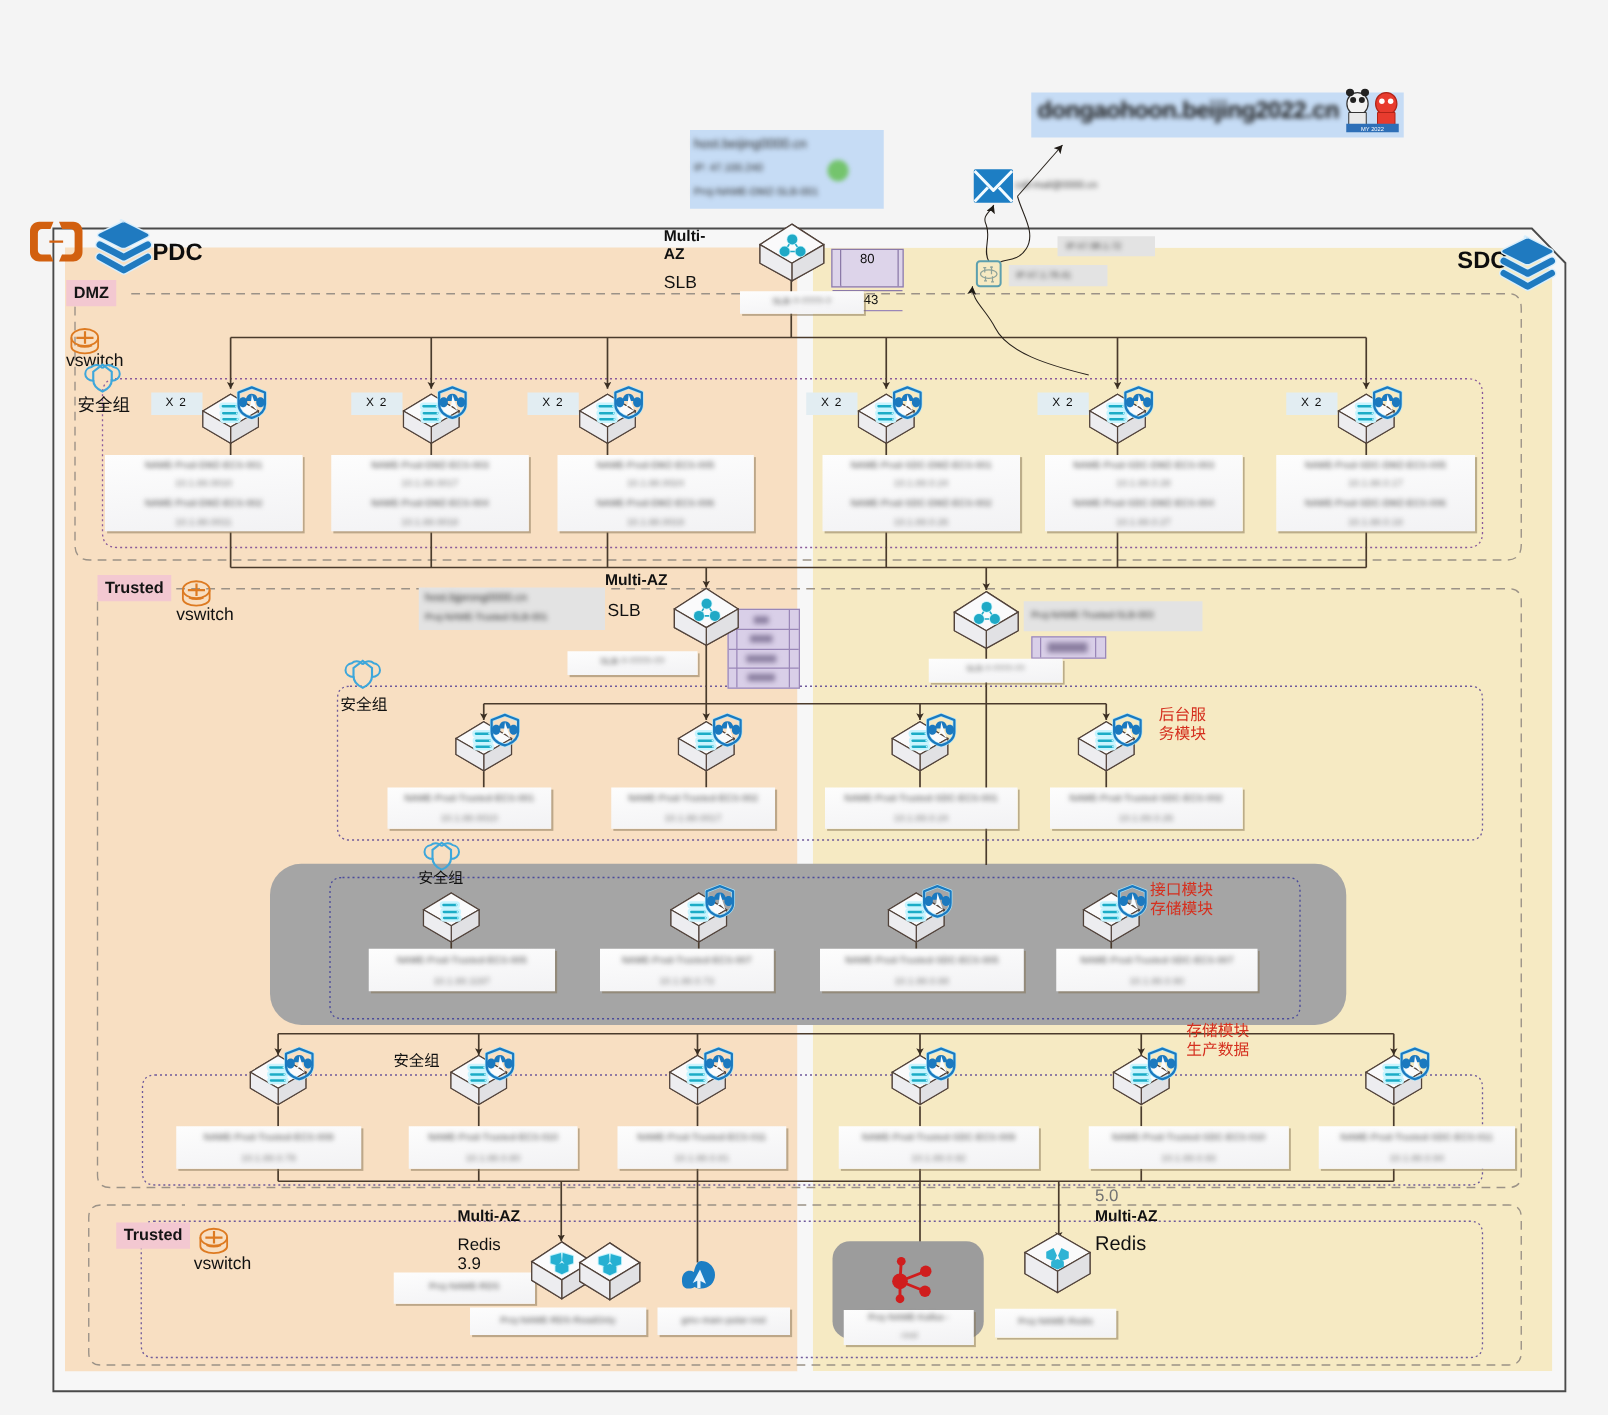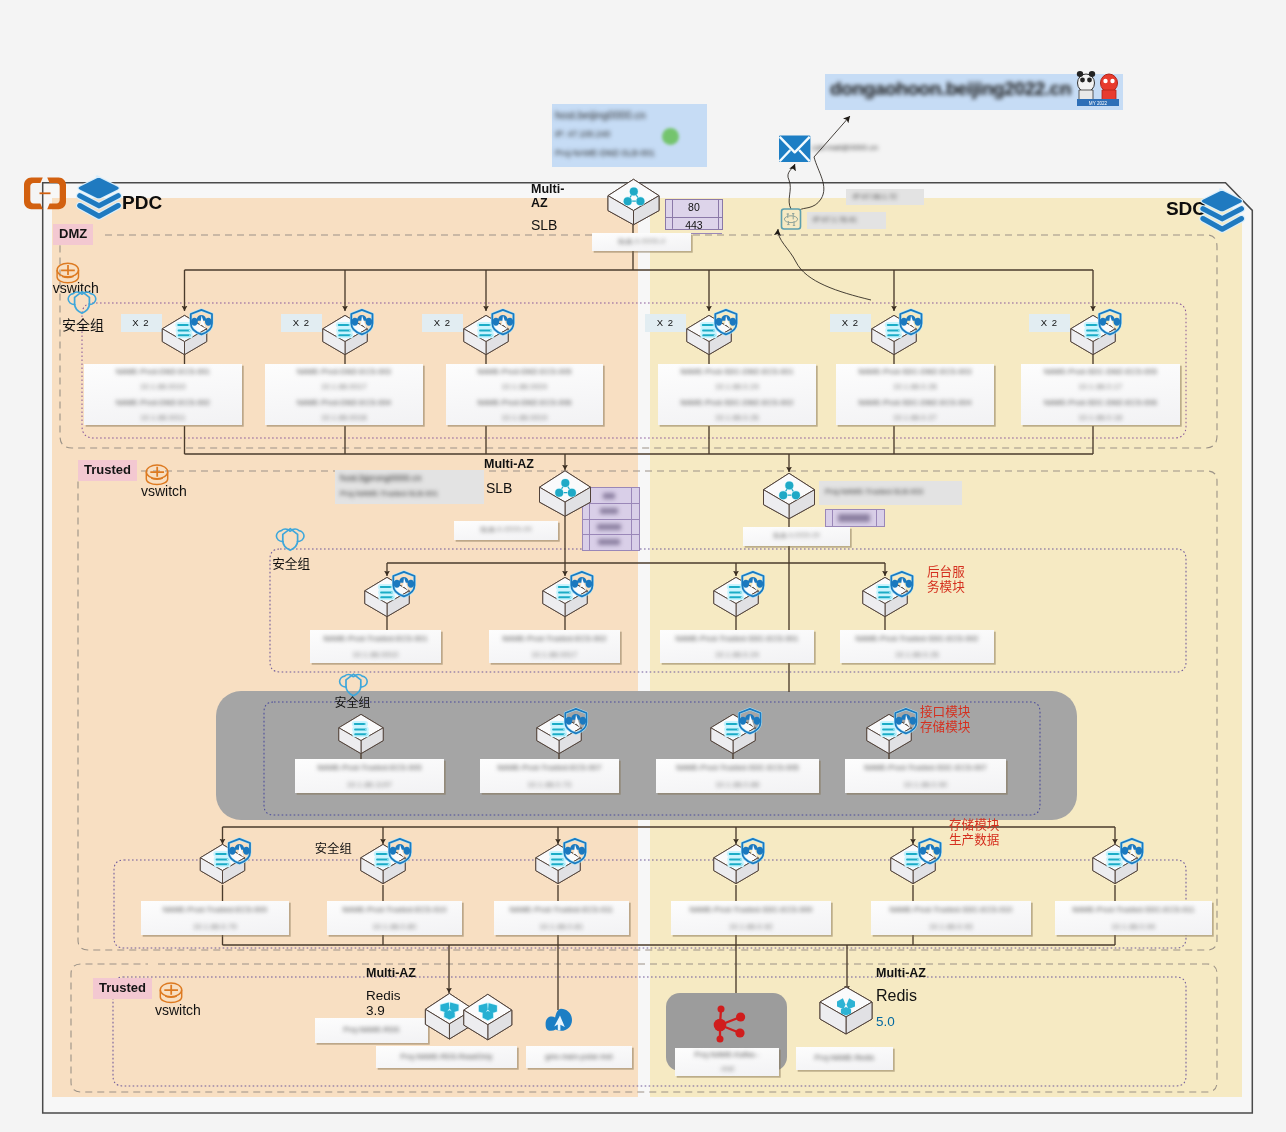"80" div { height: 18px -> 33px }
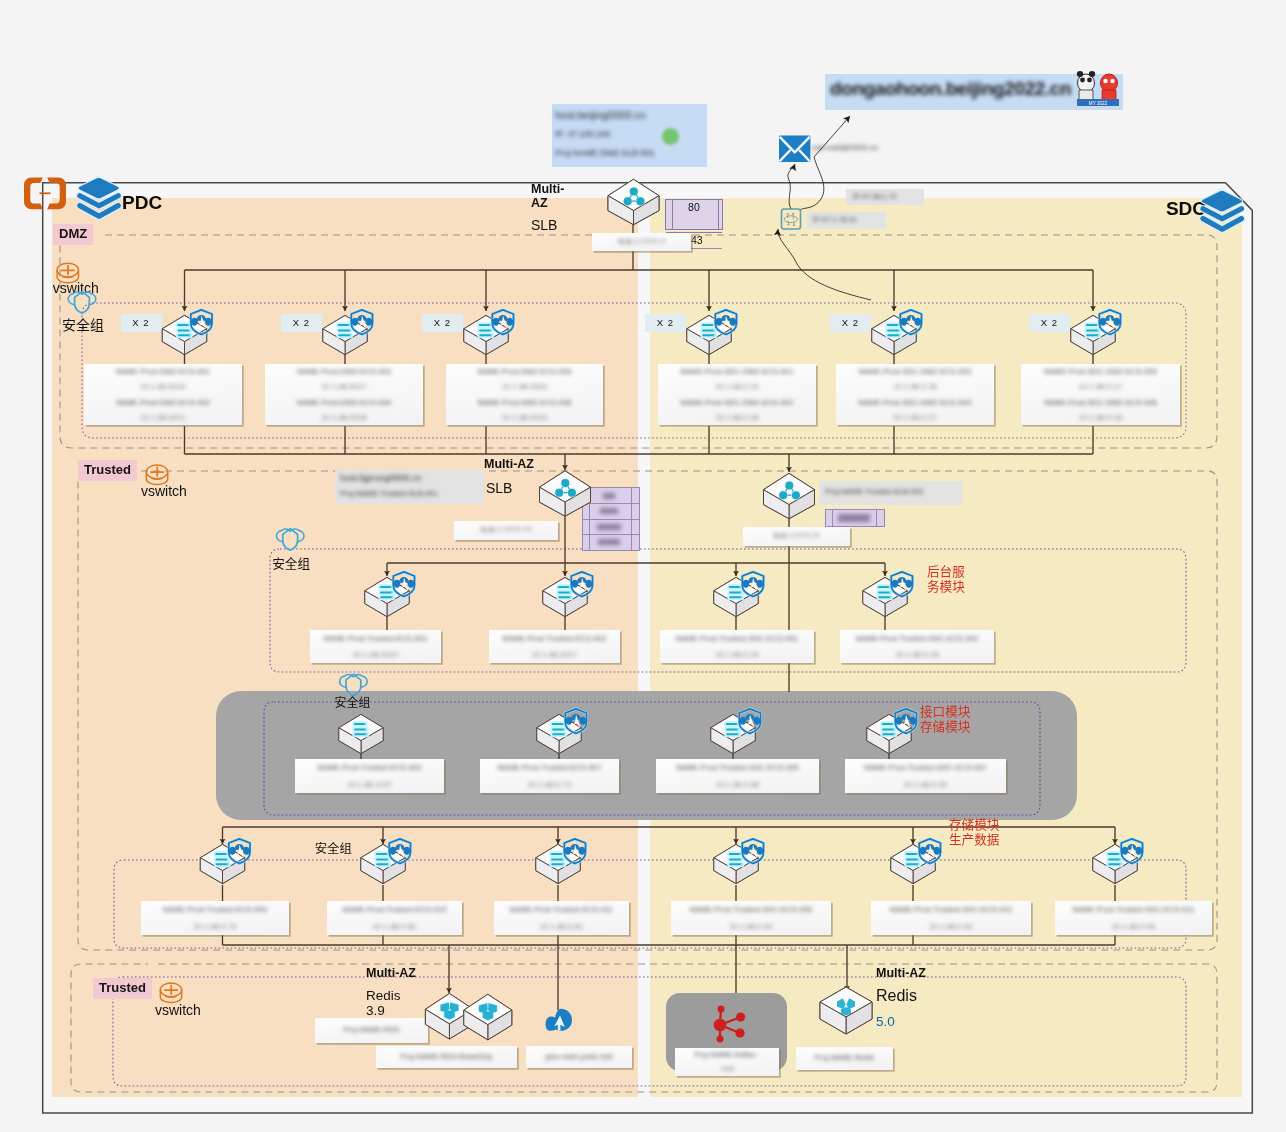"5.0" div.abs { color: #0369a1 -> #737373; top: 1014px -> 949px }
